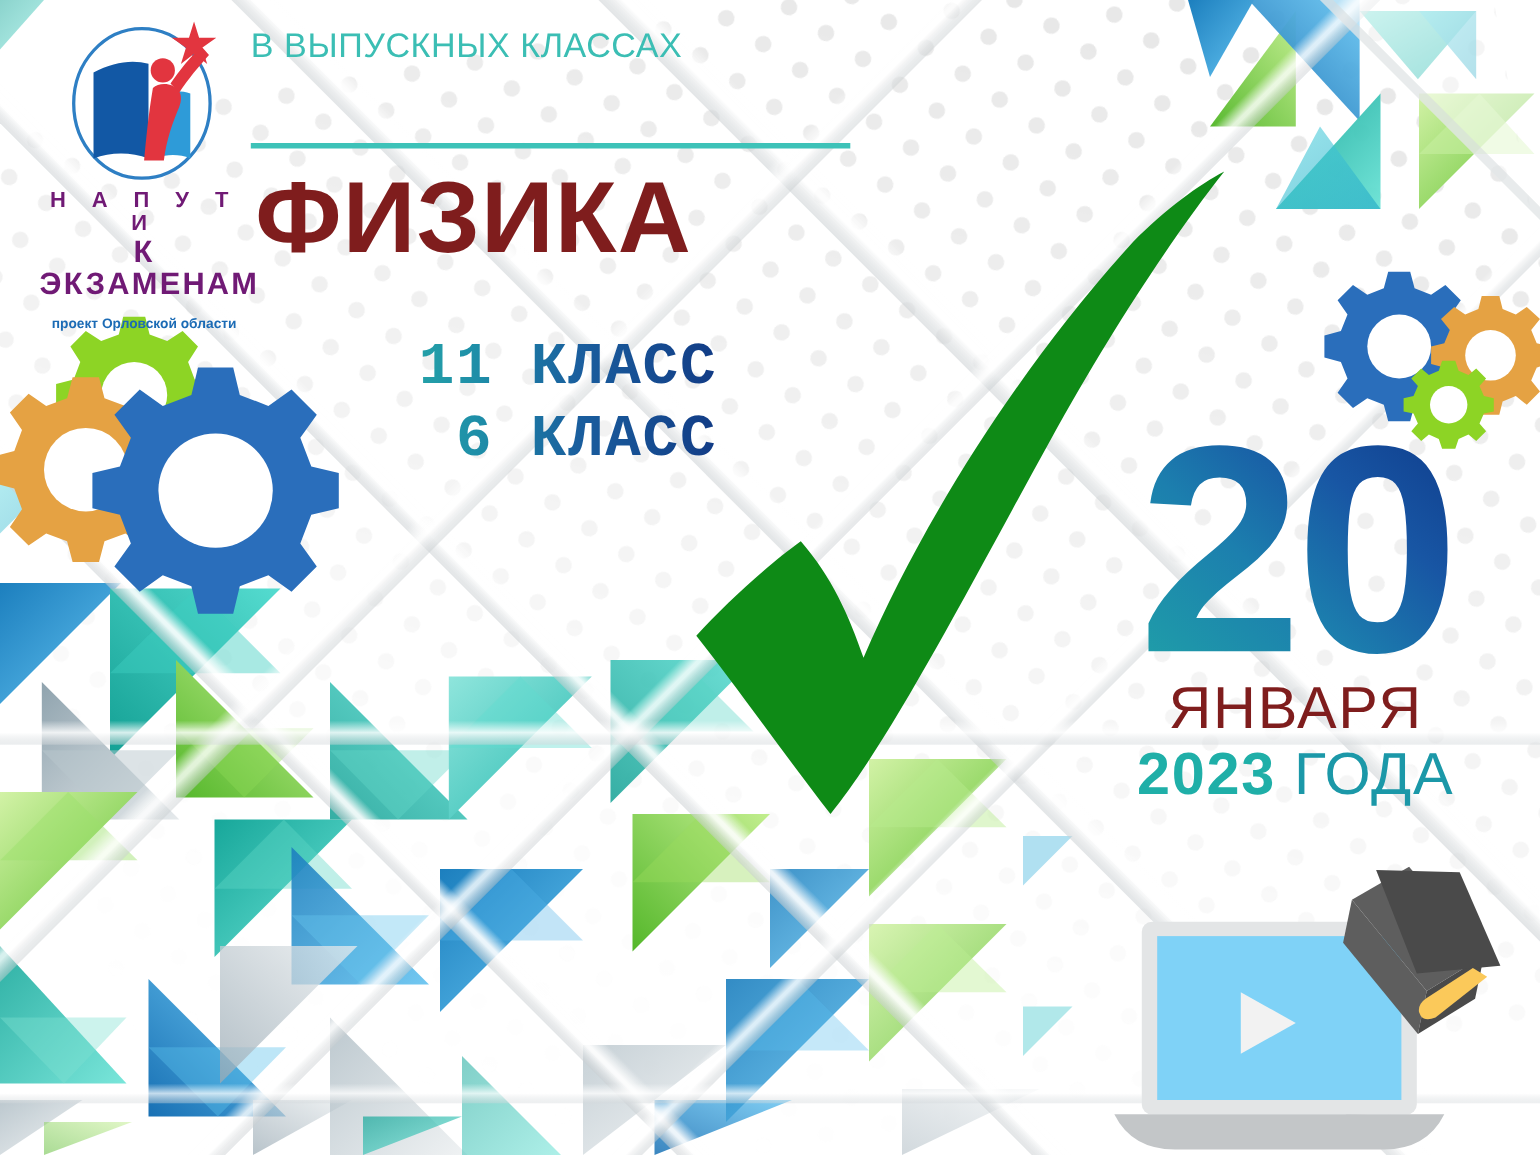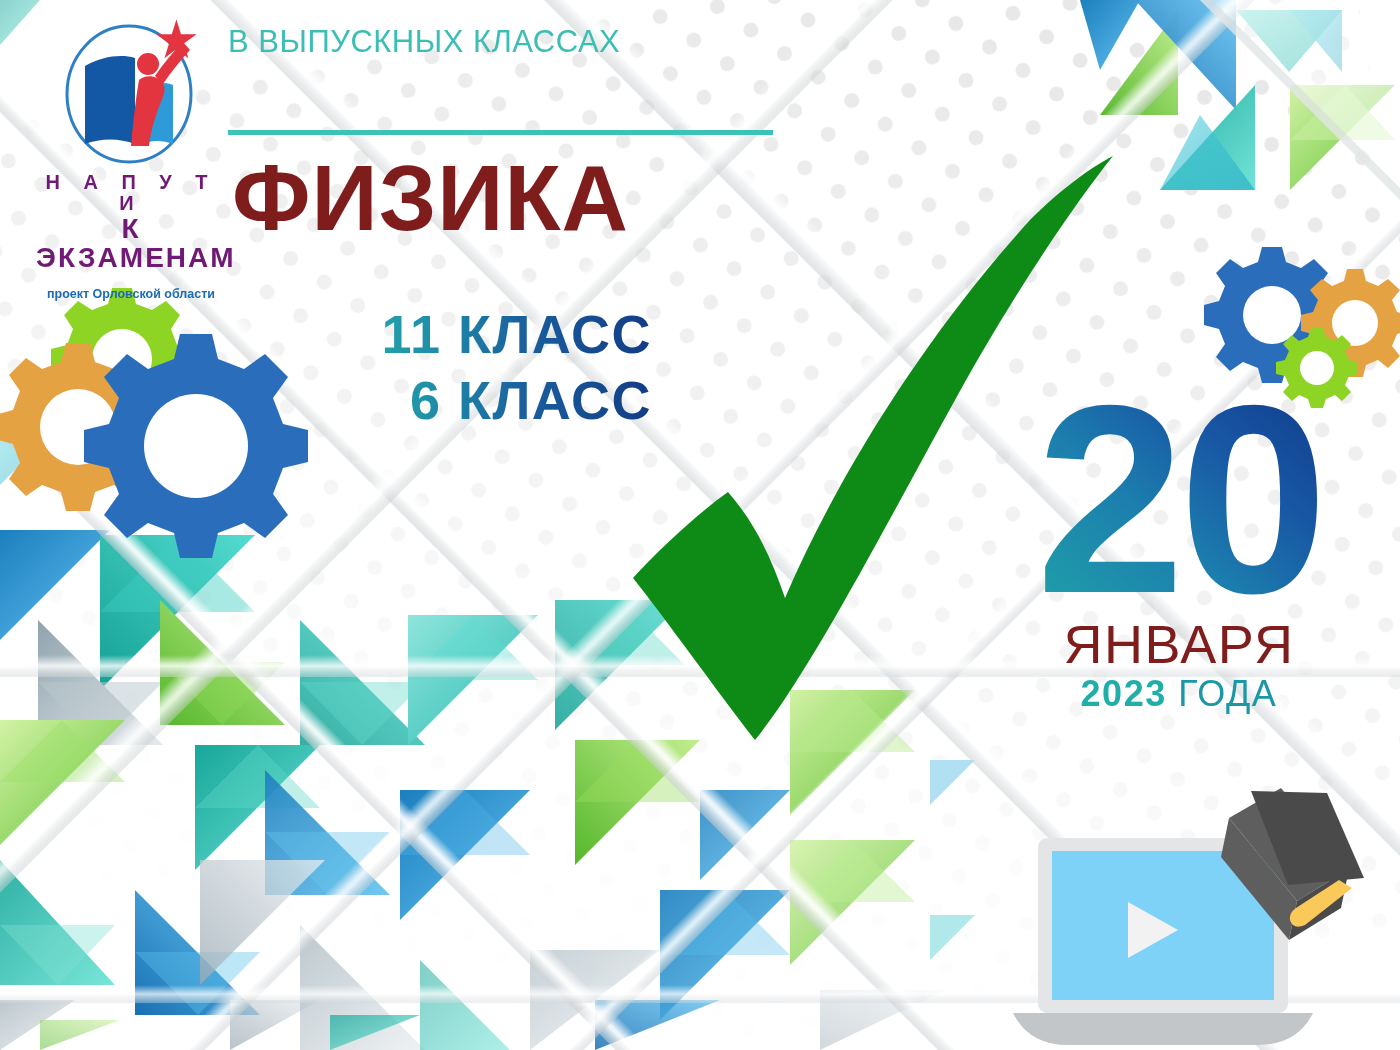"11 КЛАСС" #class-block { font-family: none -> Liberation Mono, monospace }
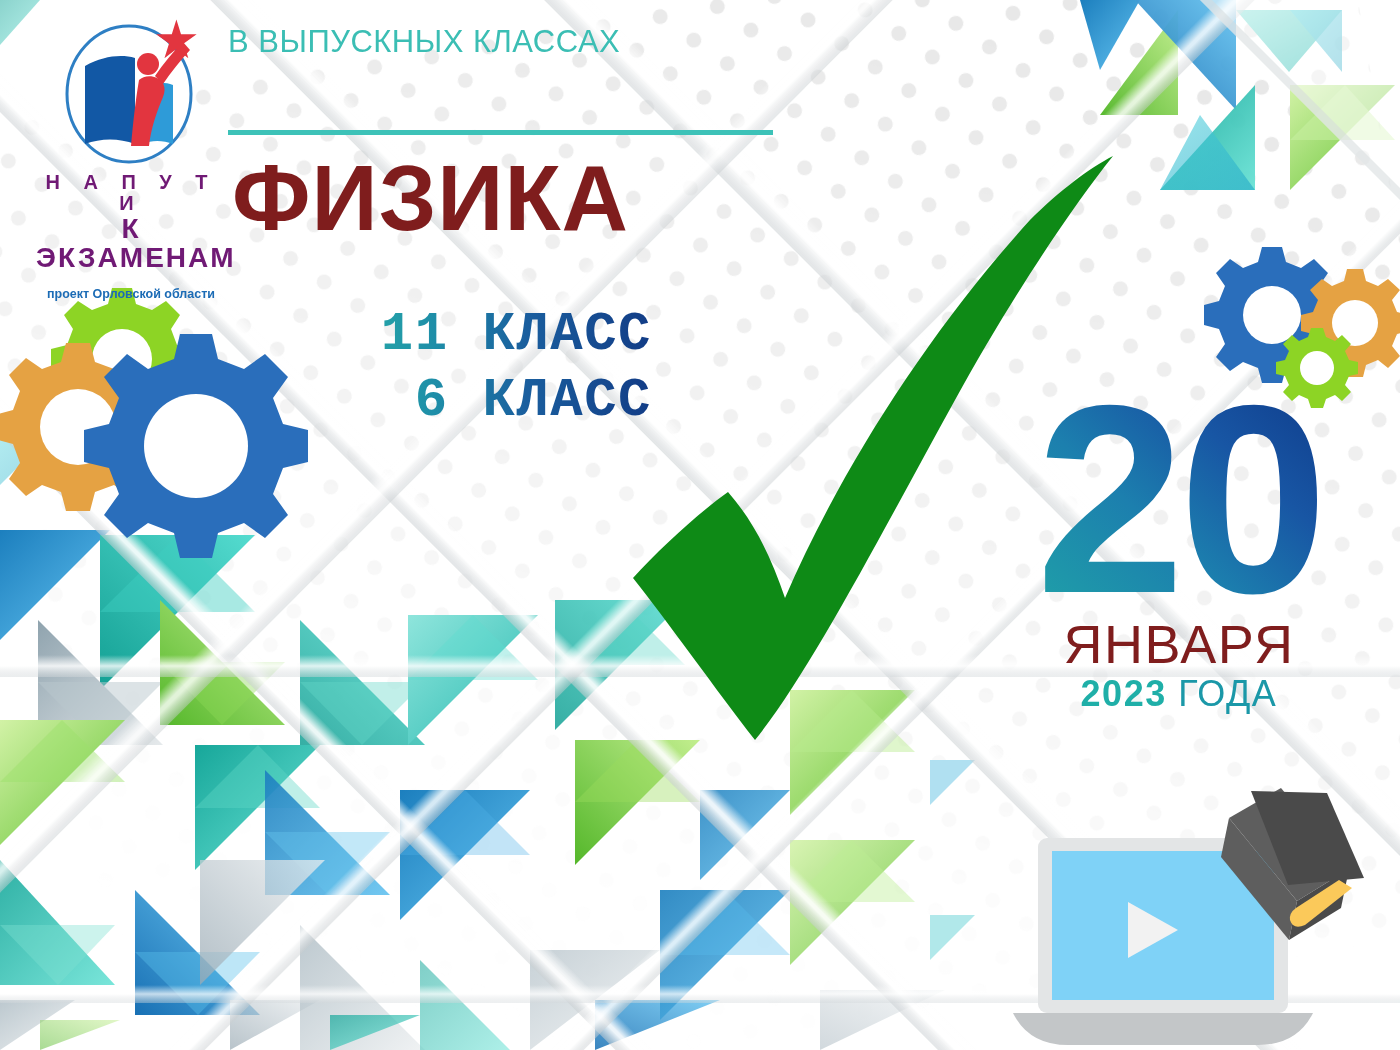"2023 ГОДА" #date-year { font-size: 36px -> 54px }
